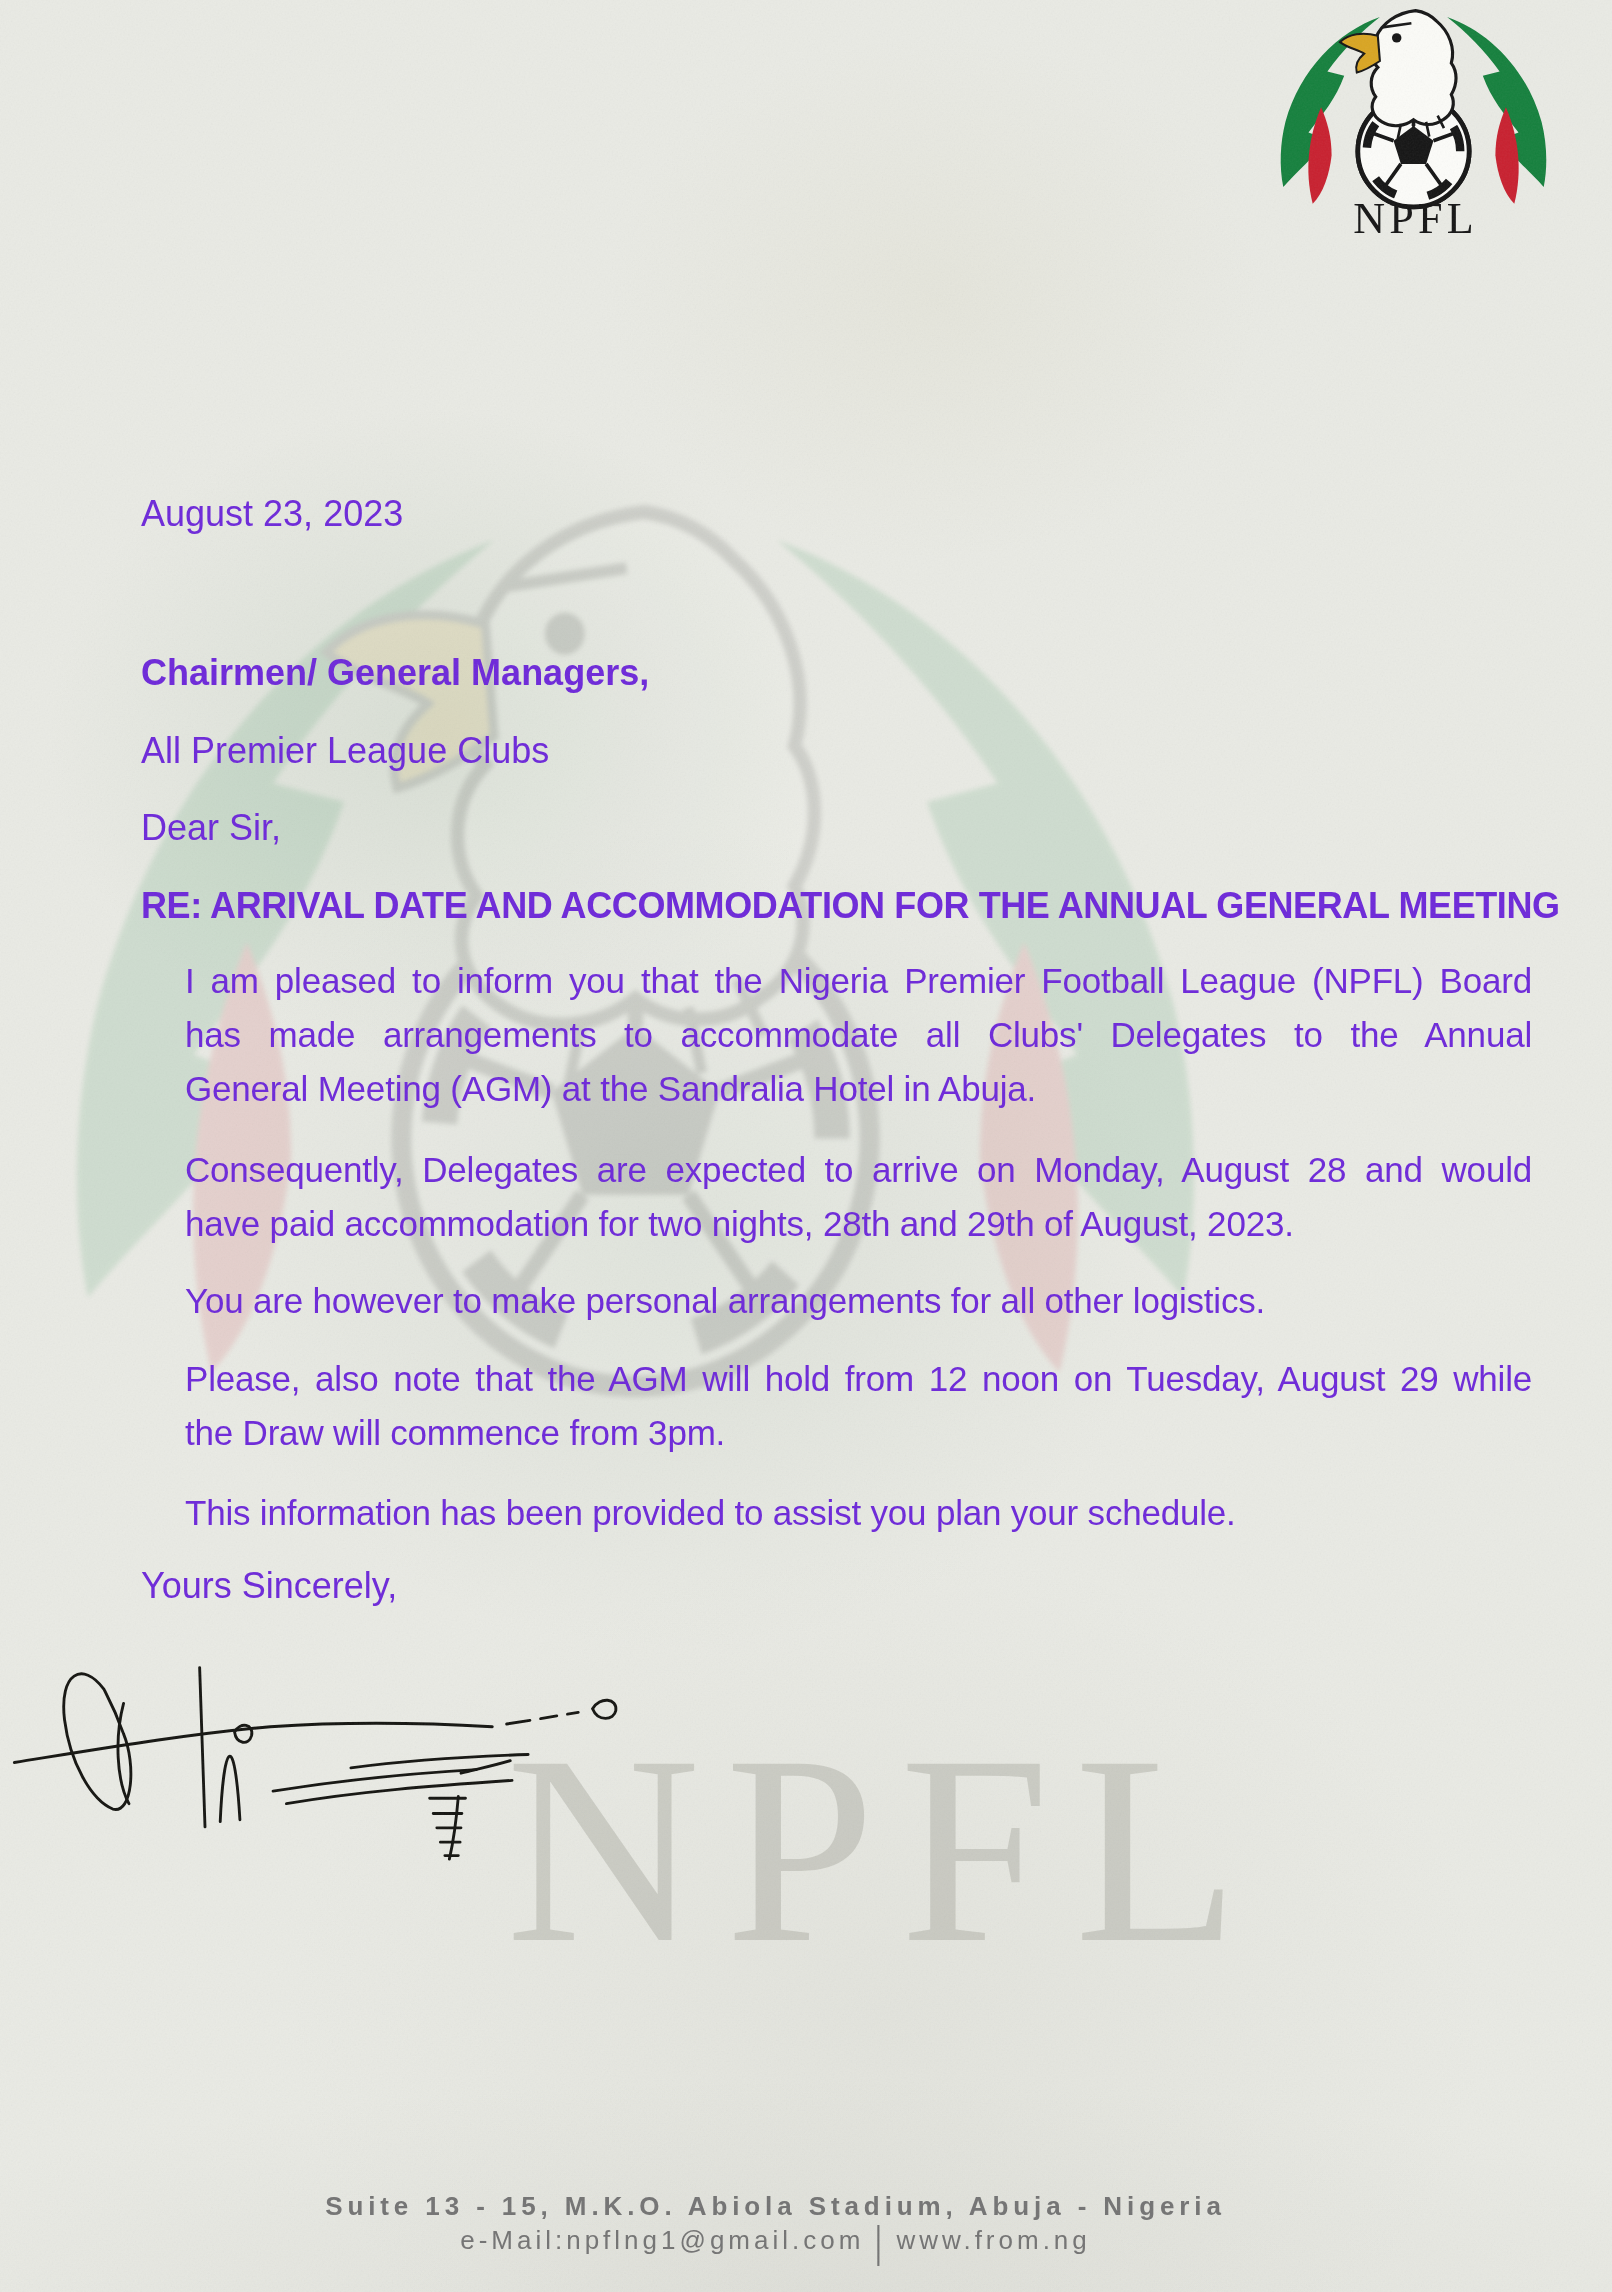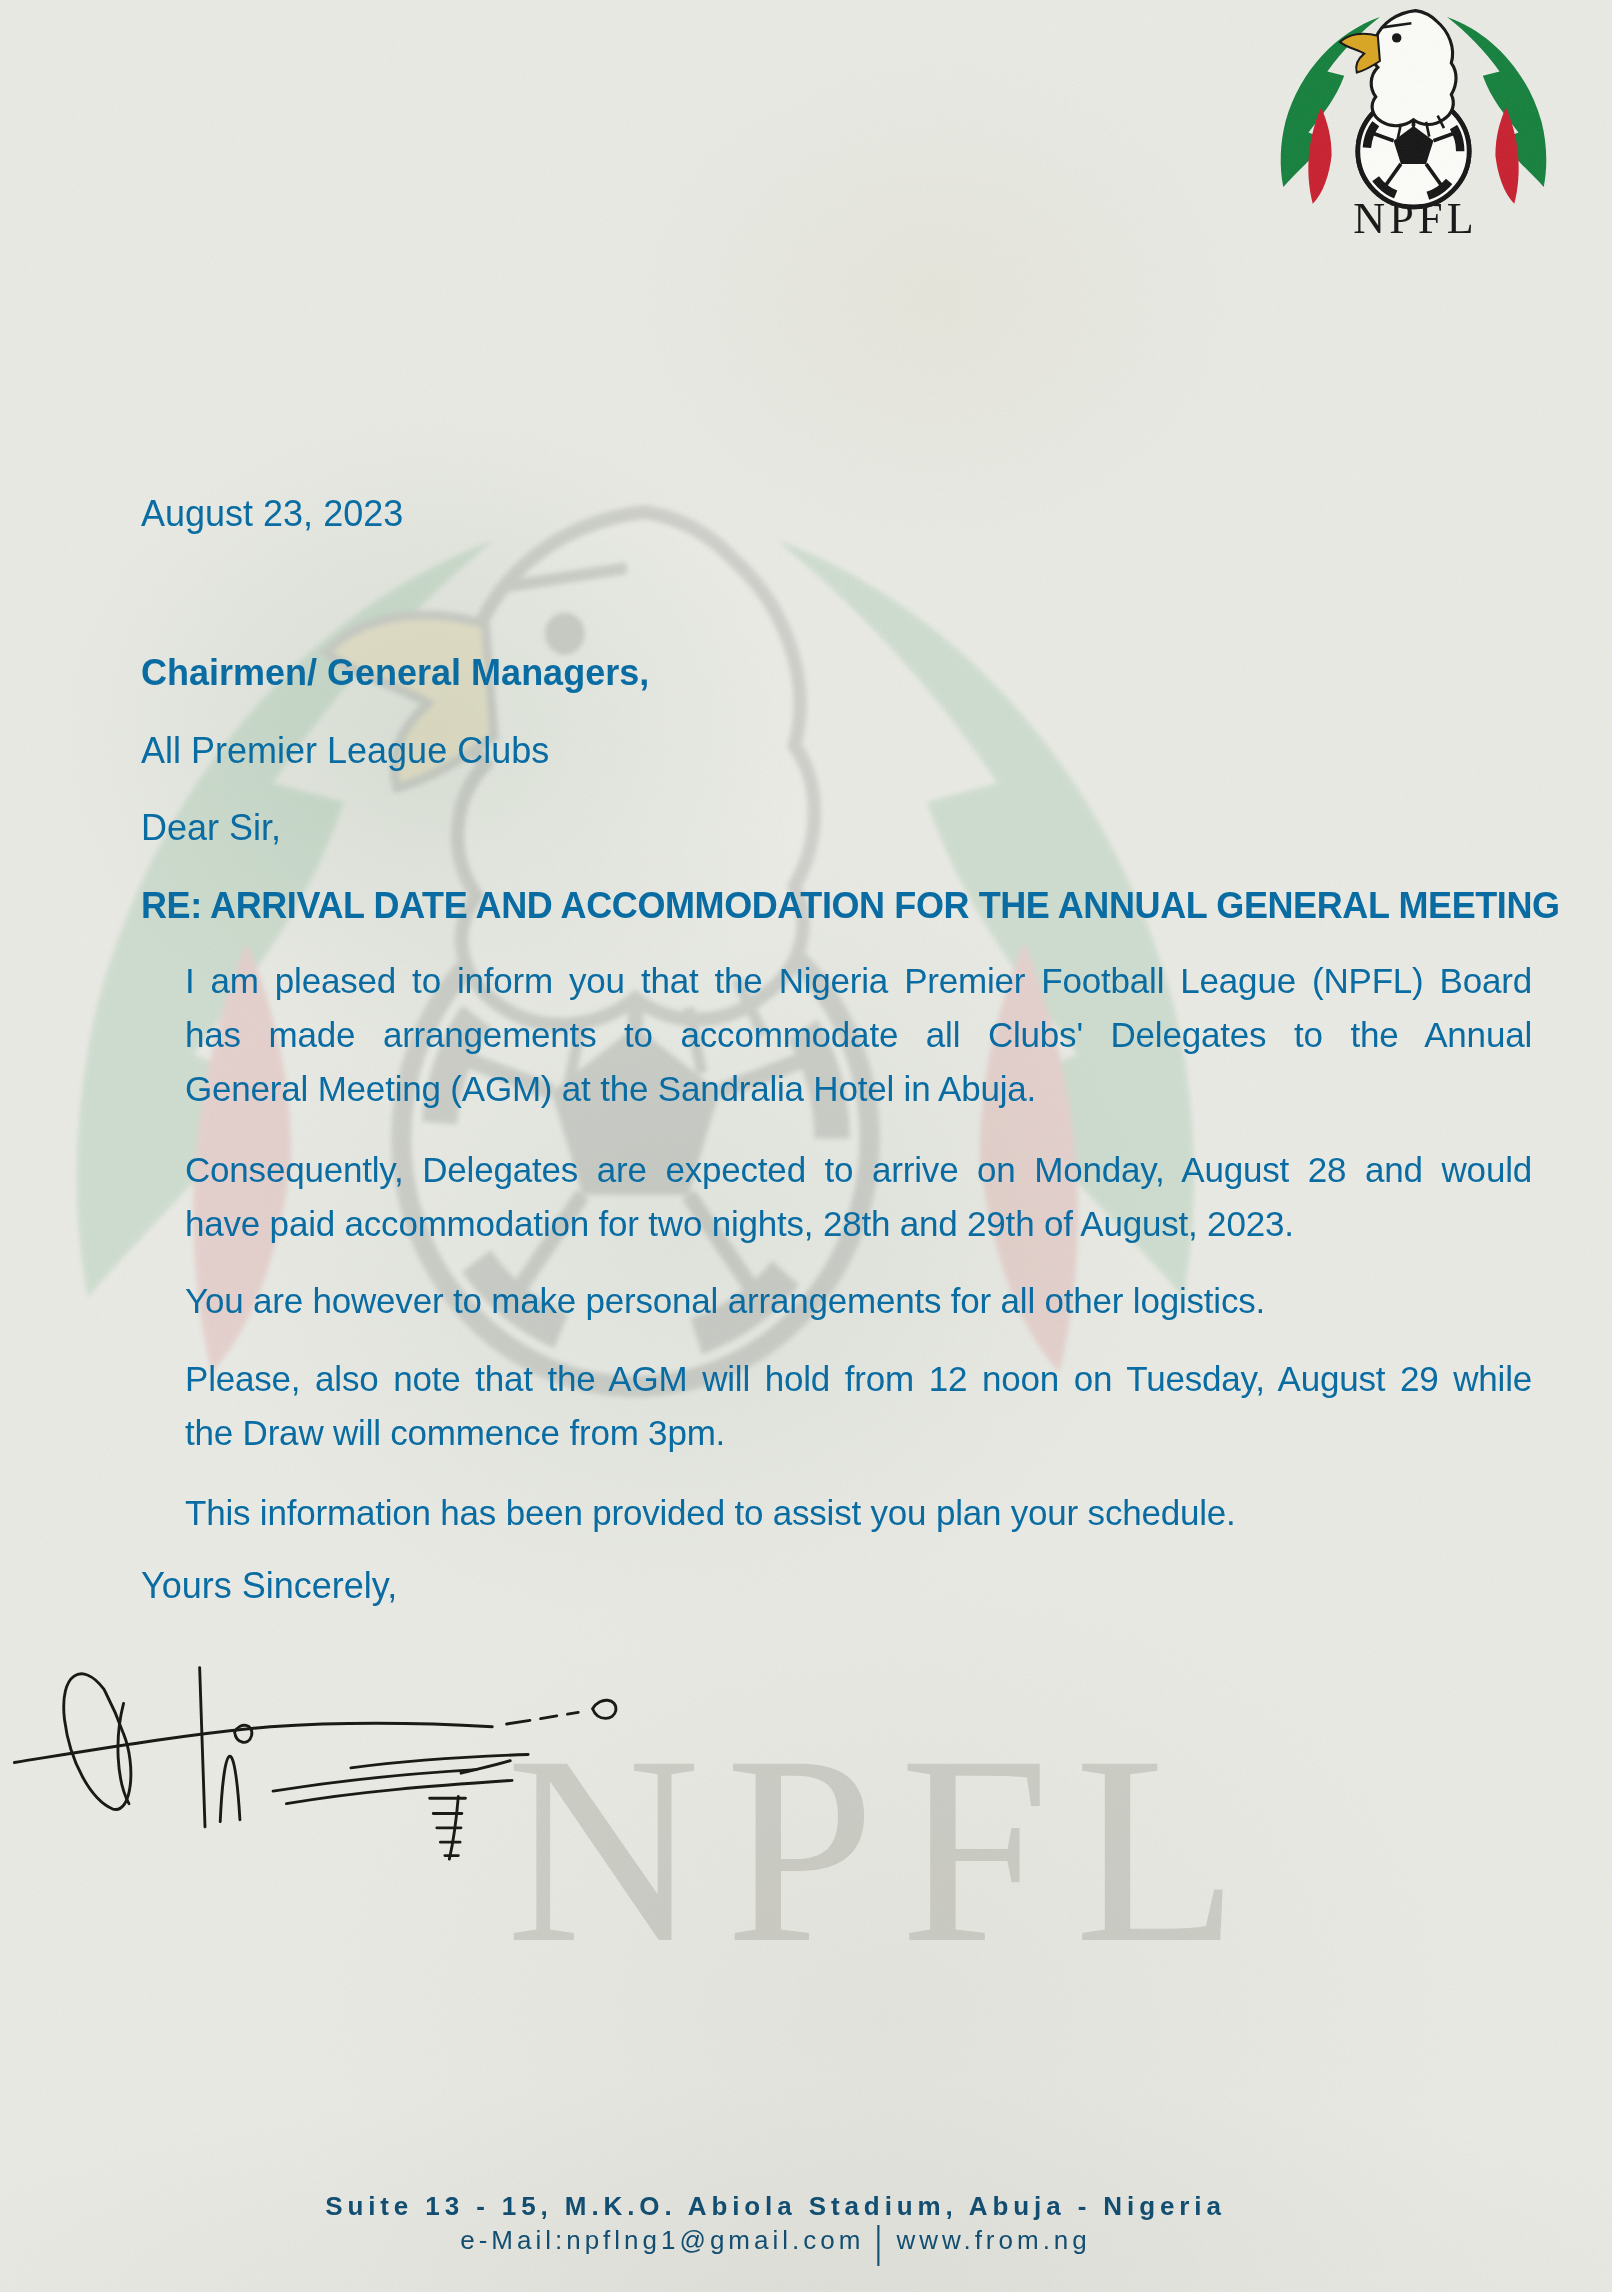"August 23, 2023" .tblock { color: #0369a1 -> #6d28d9 }
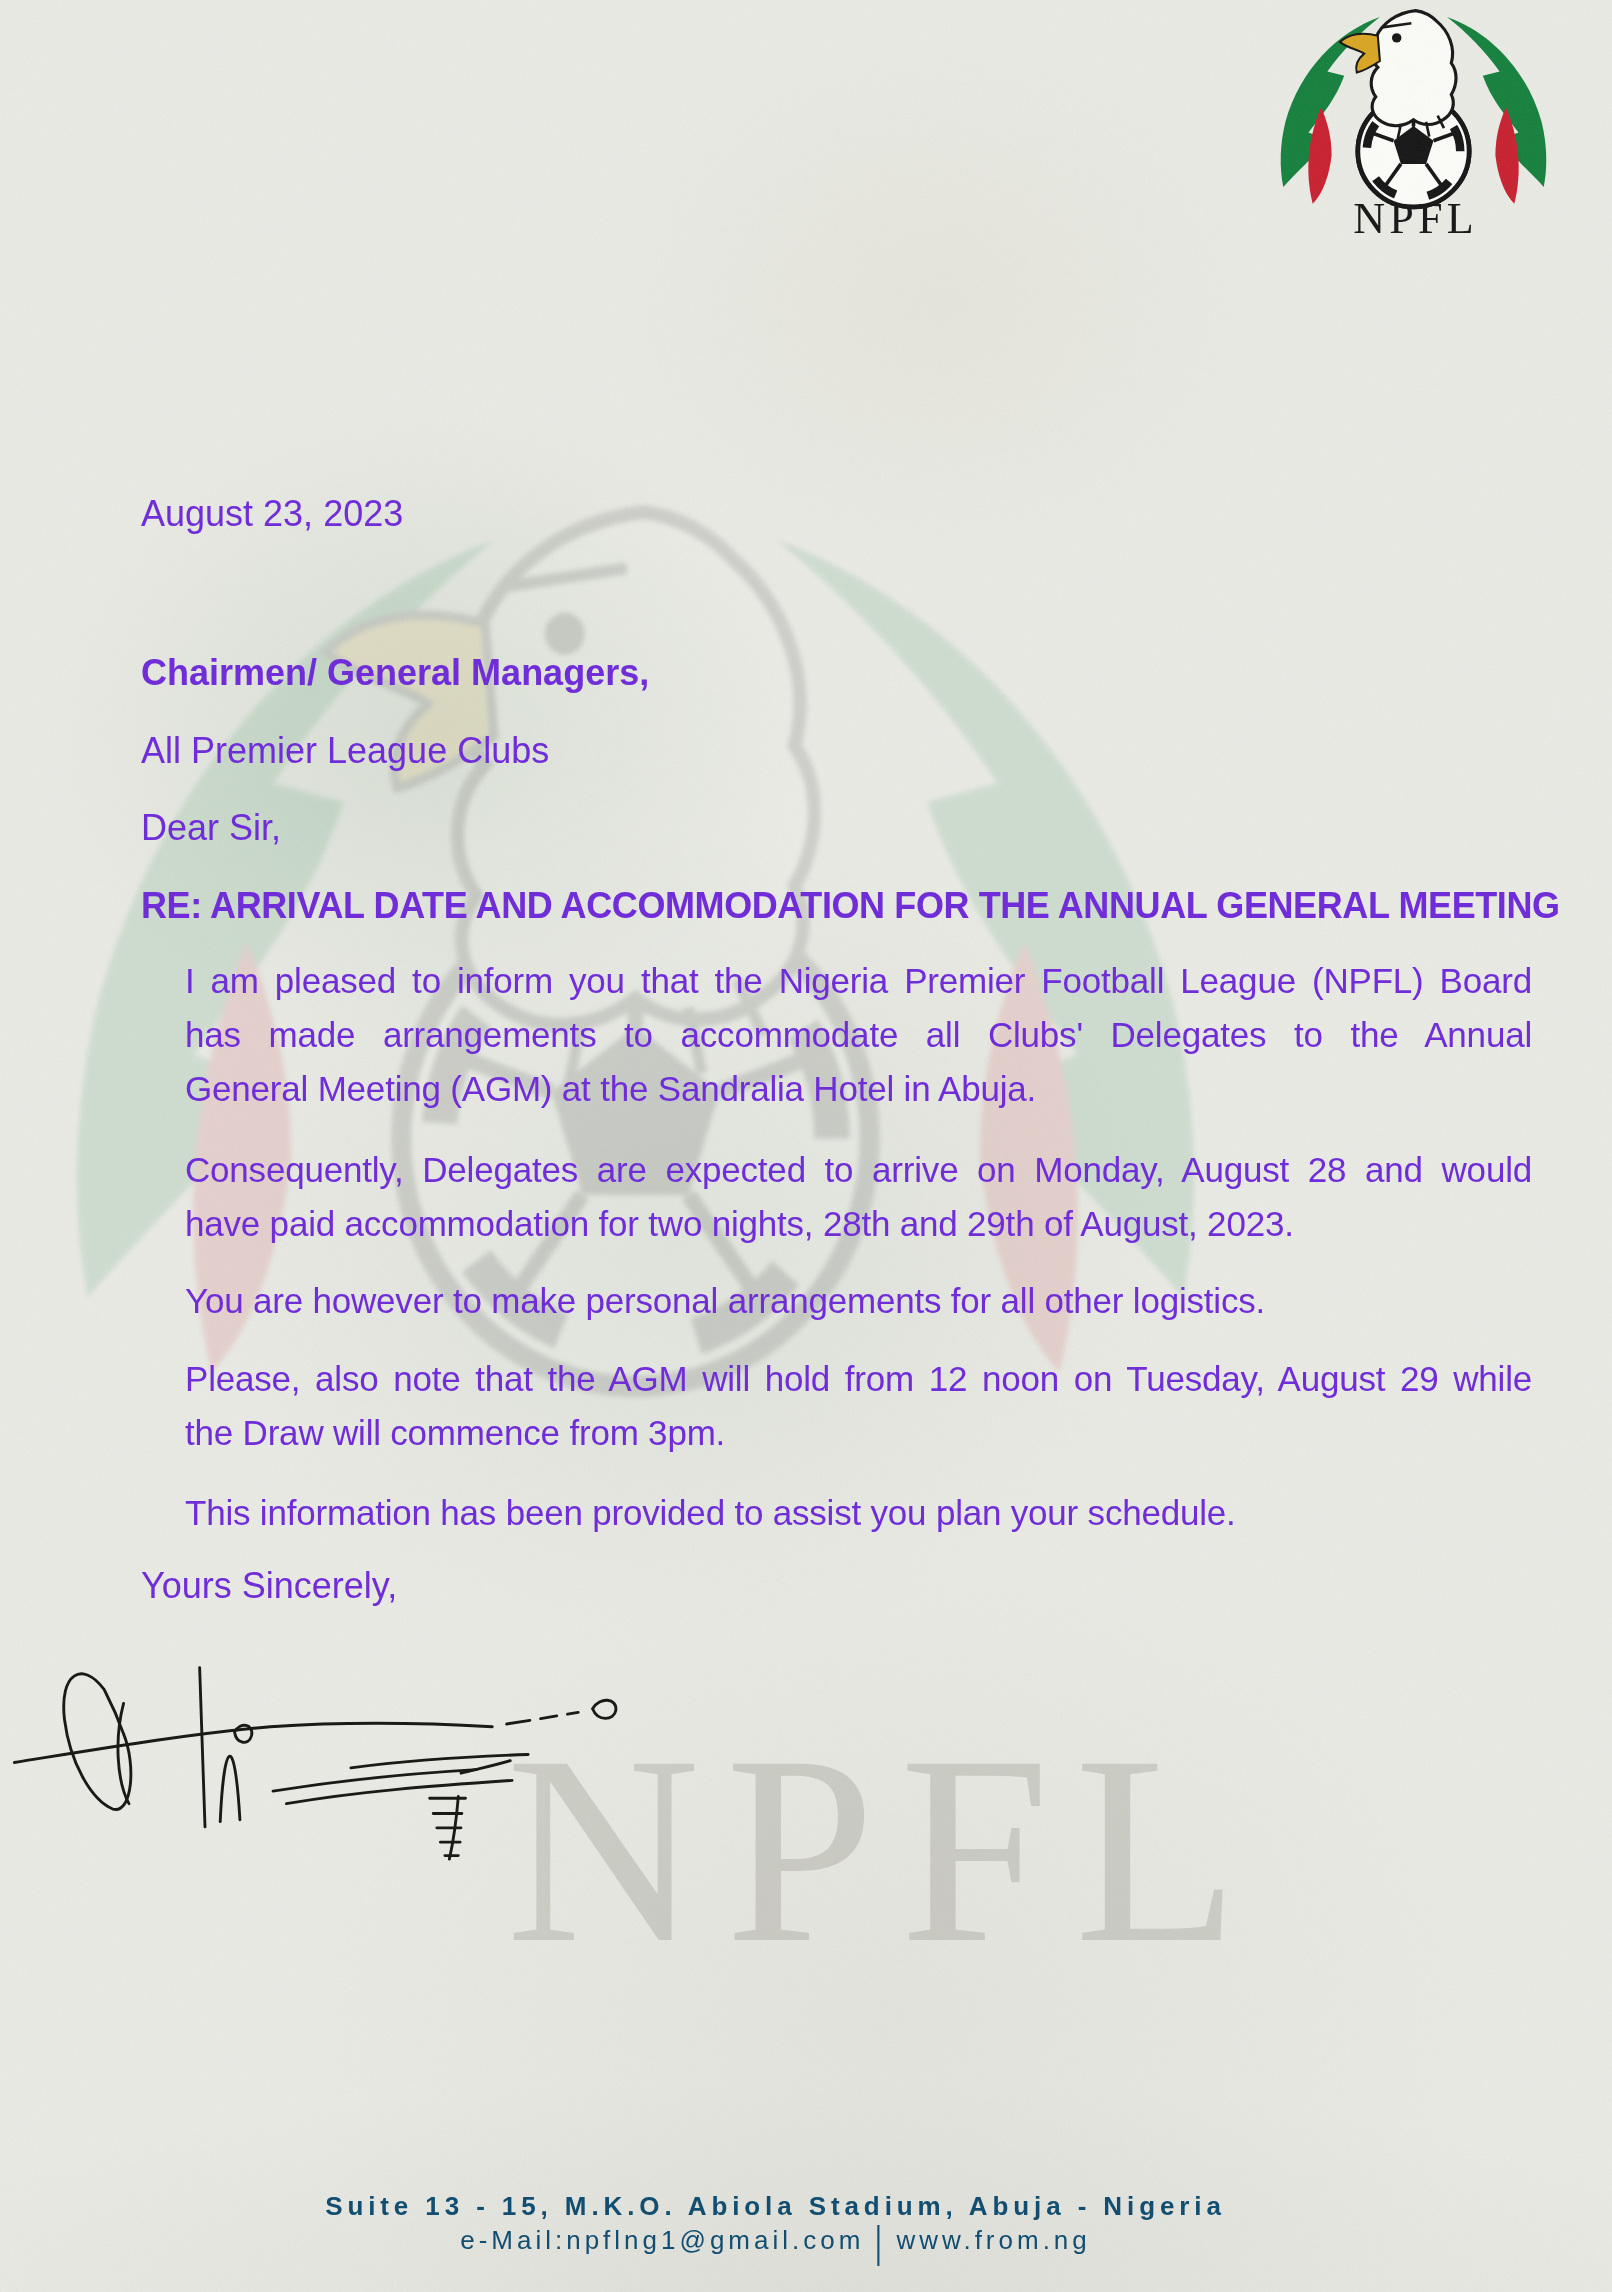"Suite 13 - 15, M.K.O." .footer { color: #0c4a6e -> #737373 }
